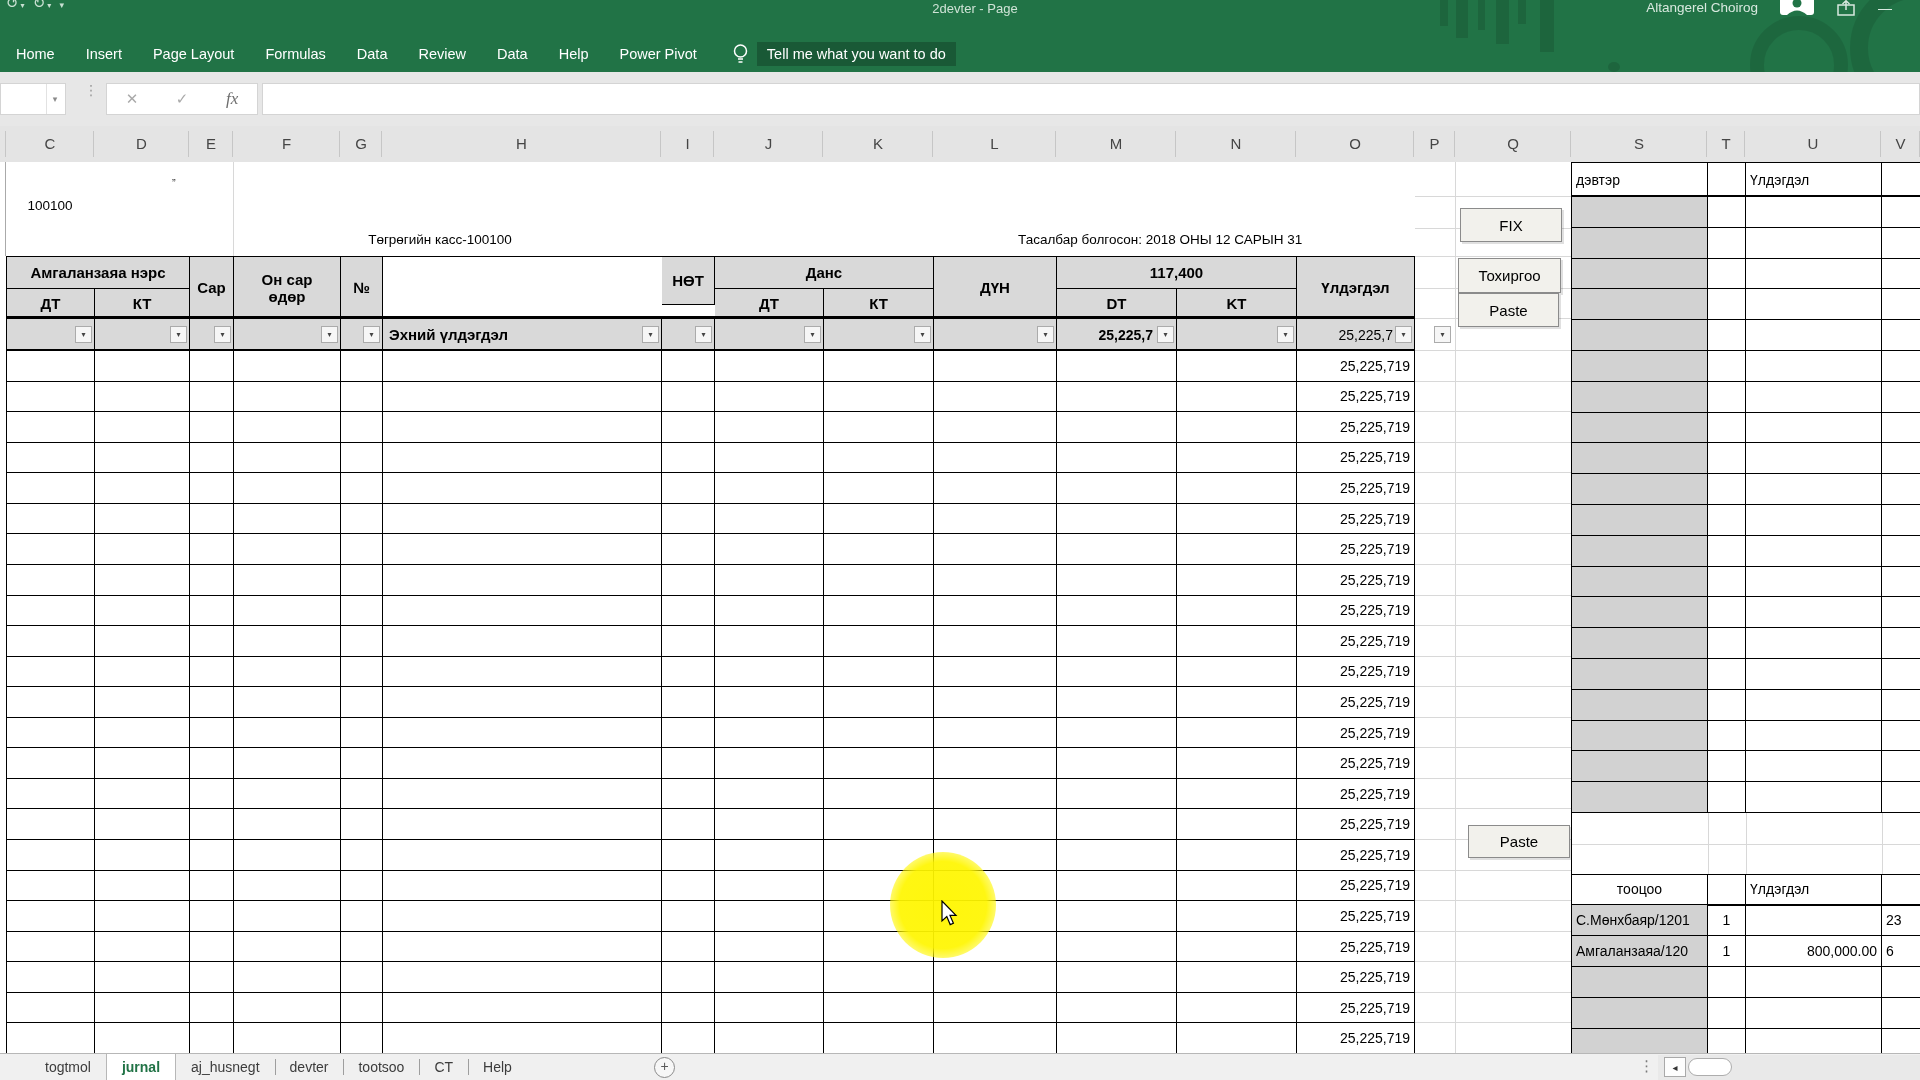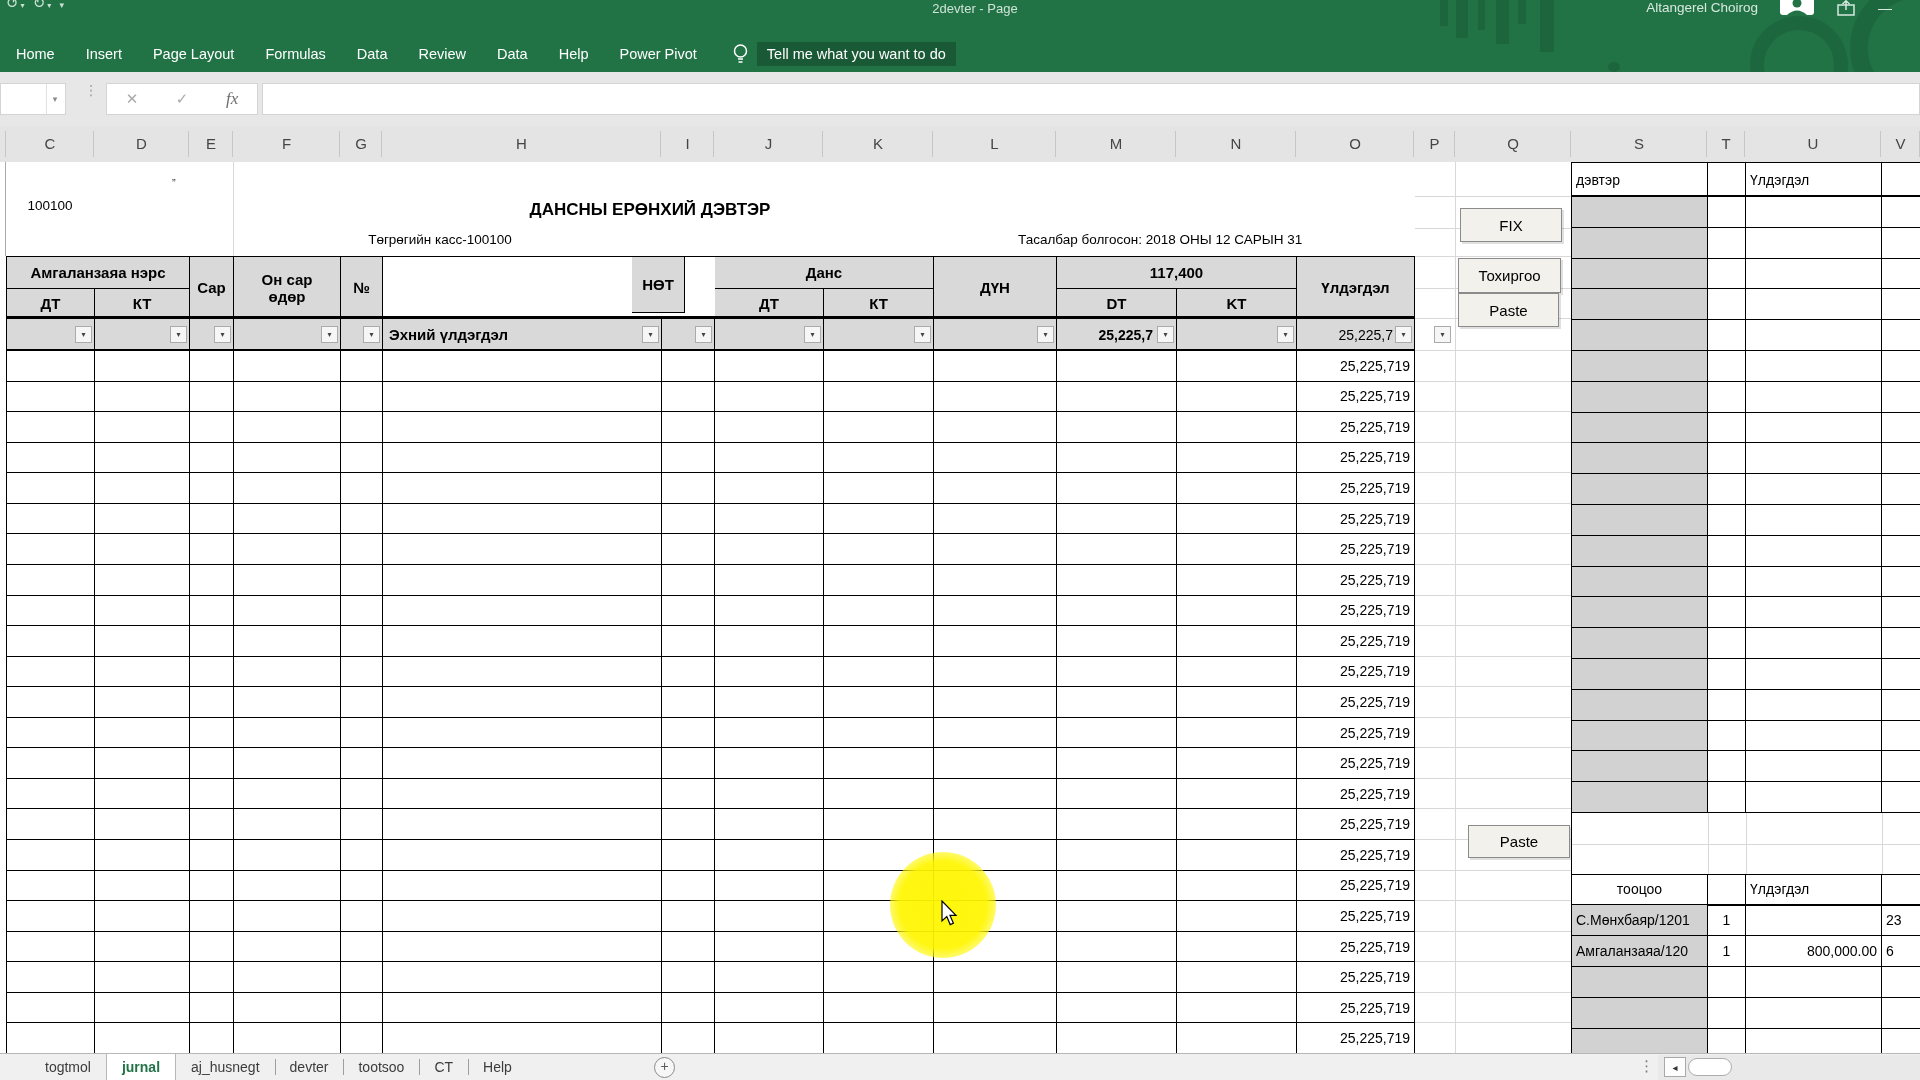"ДАНСНЫ ЕРӨНХИЙ ДЭВТЭР" div { html: <div>ДАНСНЫ ЕРӨНХИЙ ДЭВТЭР</div> -> none }
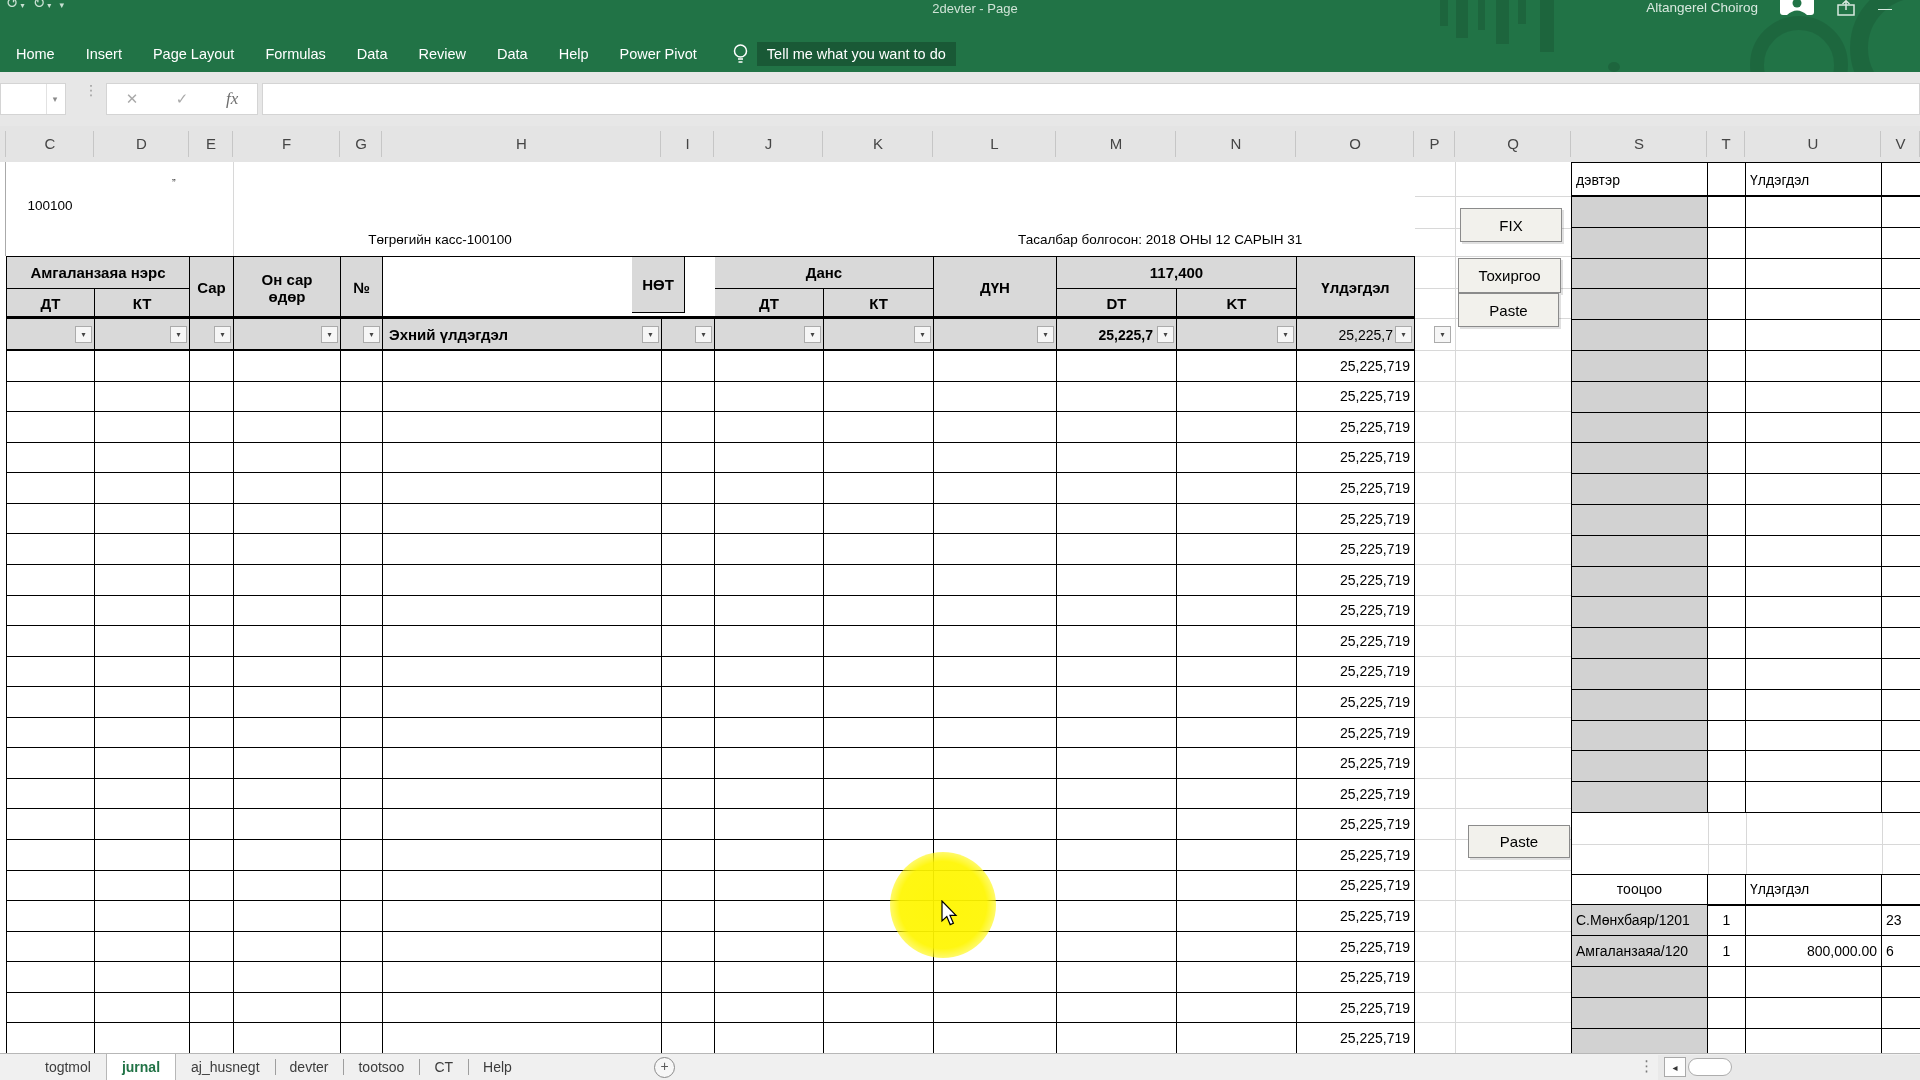"НӨТ" div.cell { height: 56px -> 48px; left: 625px -> 655px }
